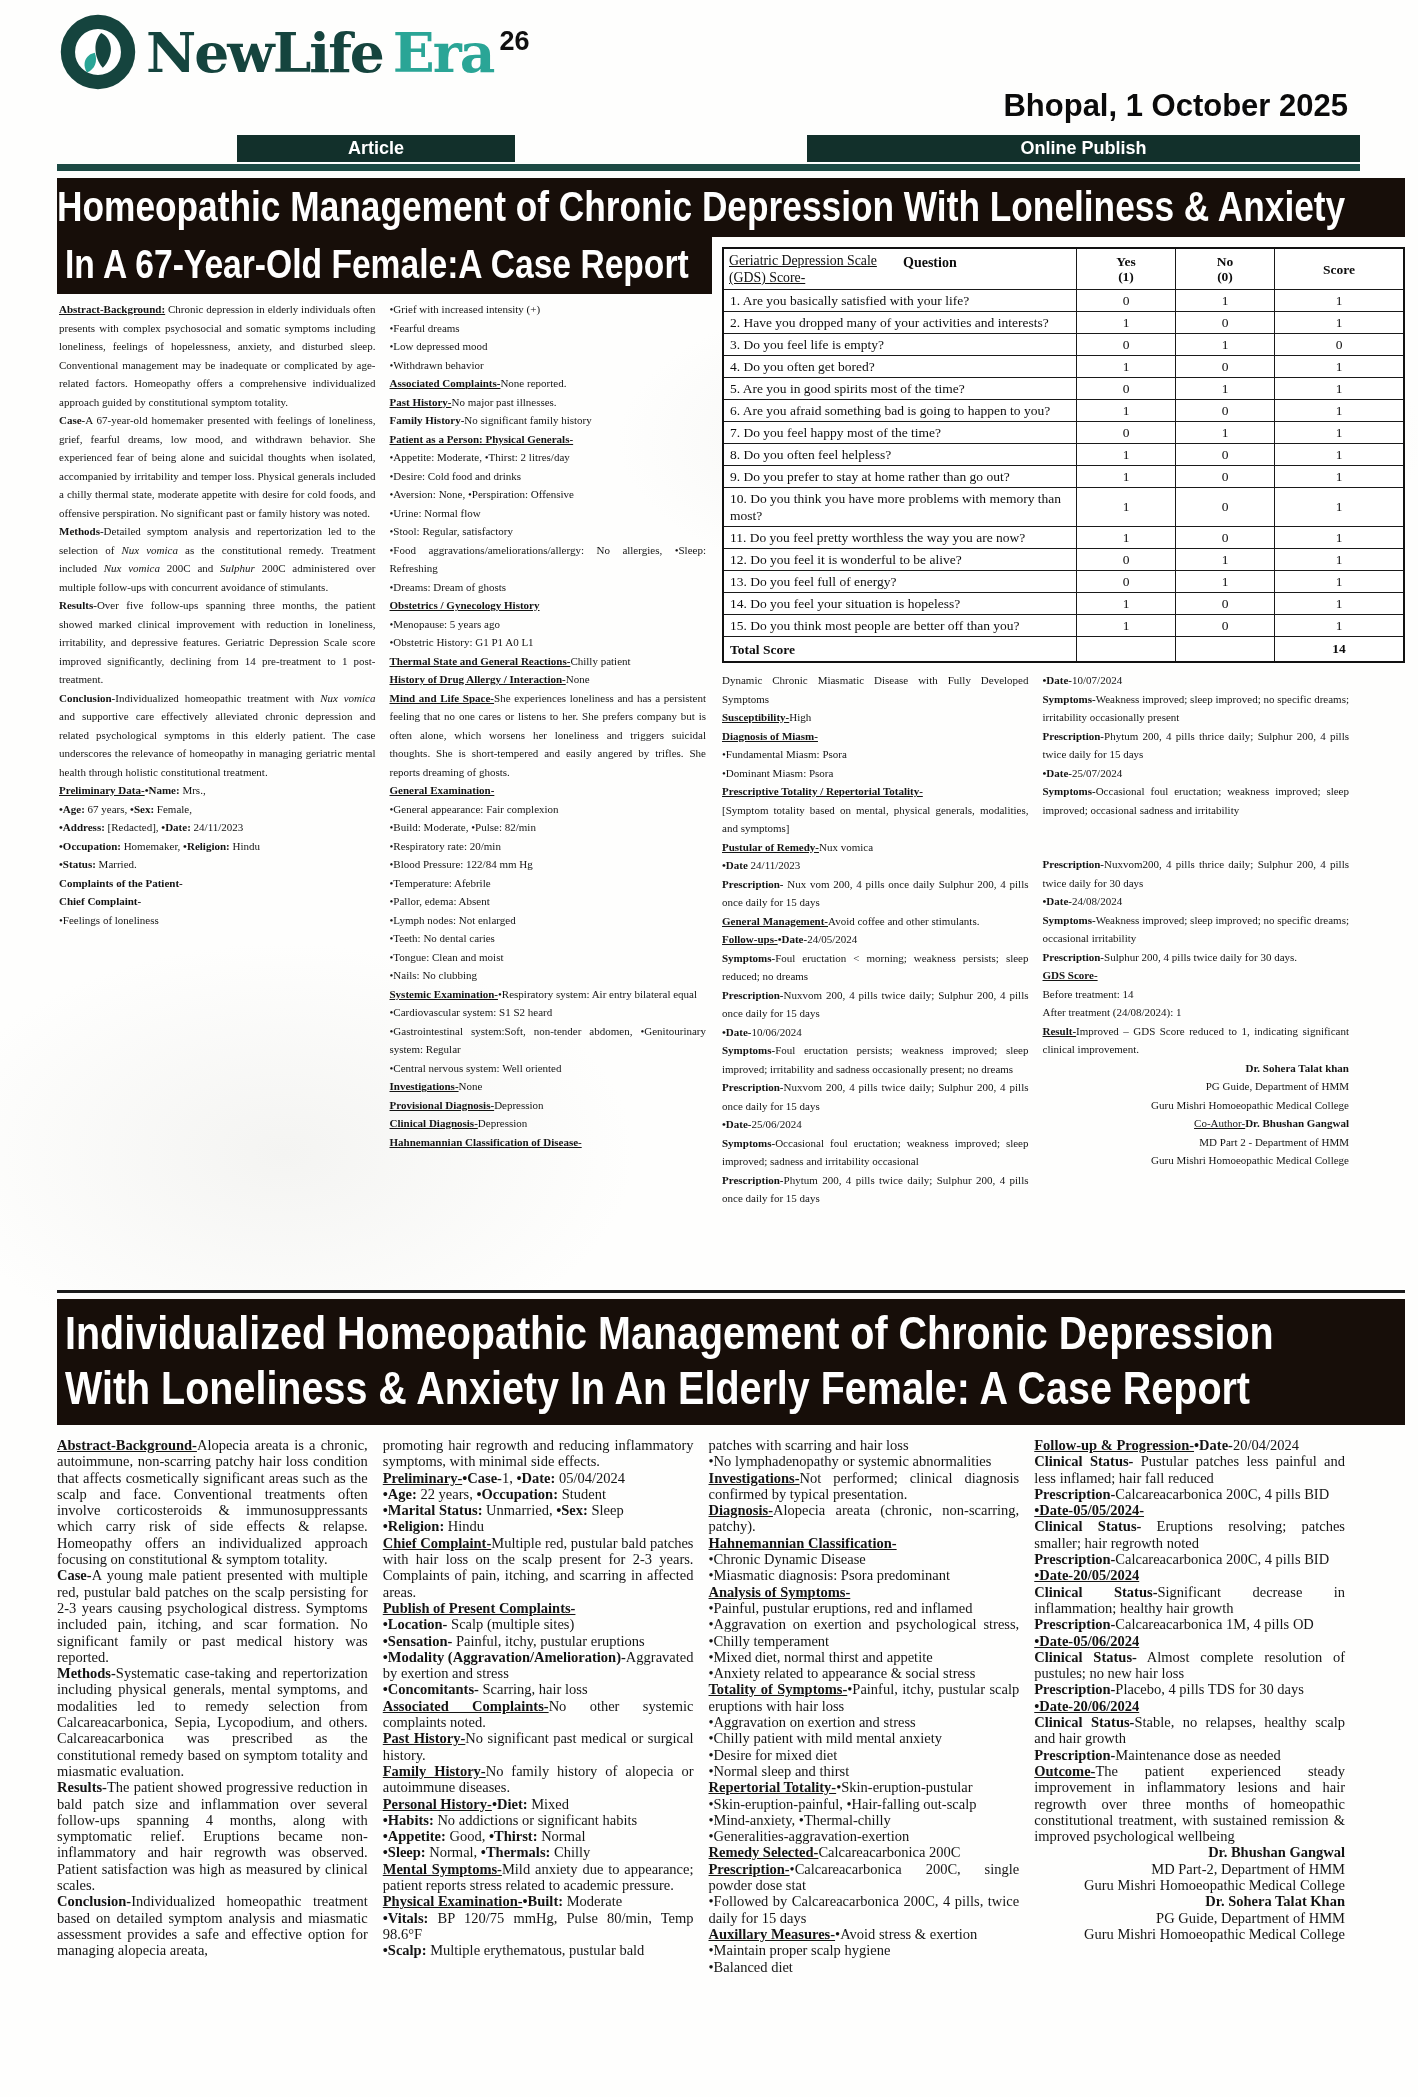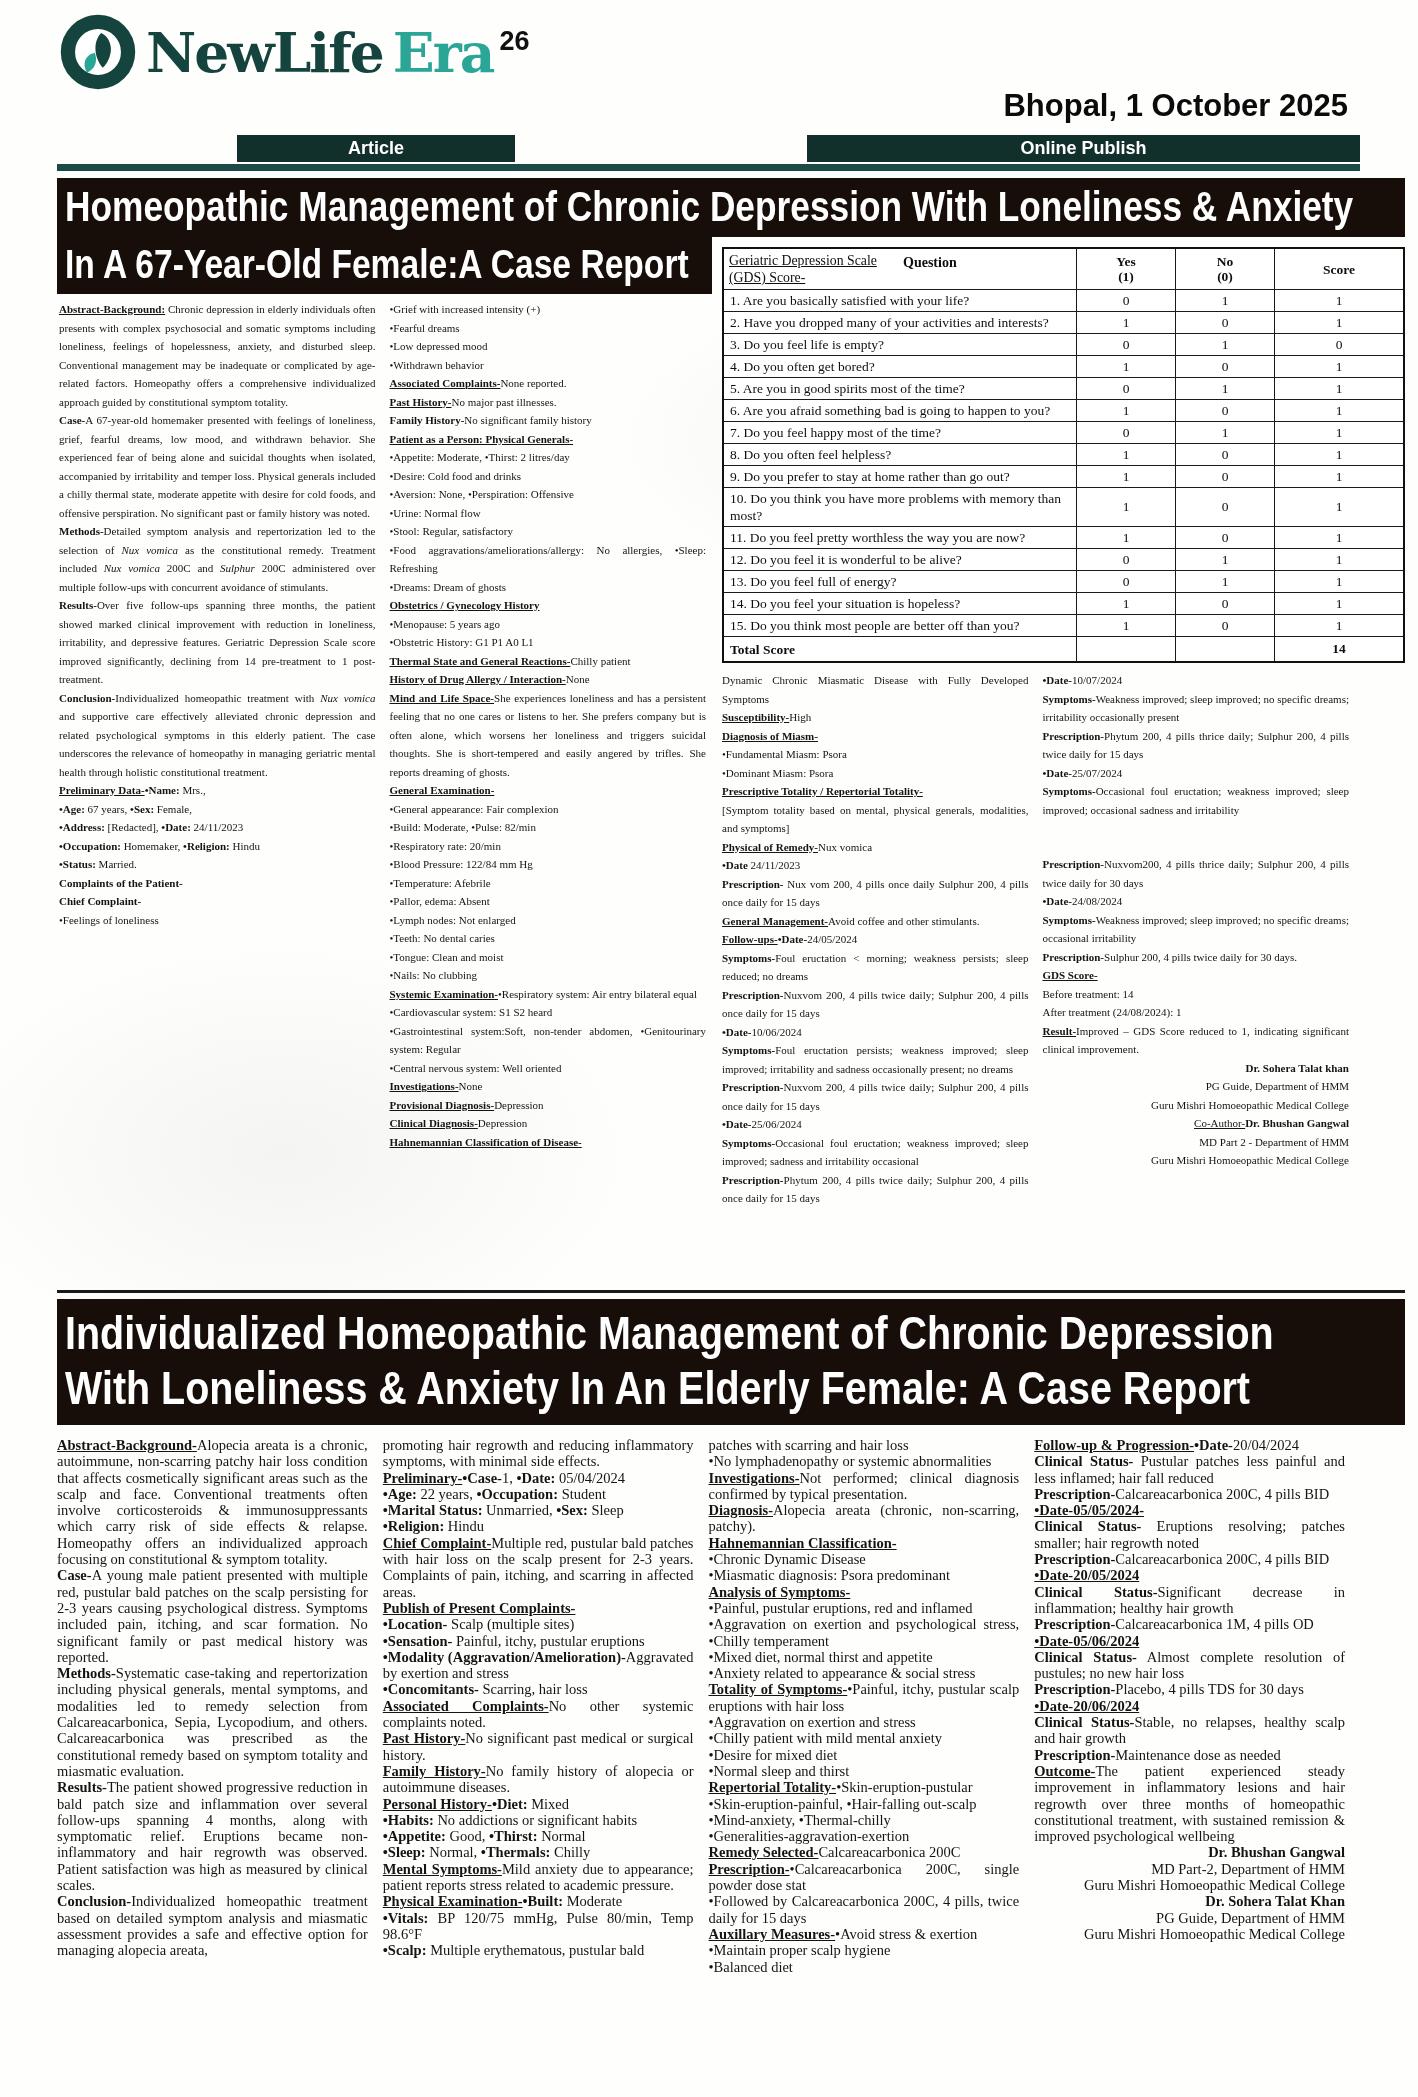"Homeopathic Management of Chronic" .l1 { padding-left: 8px -> none }
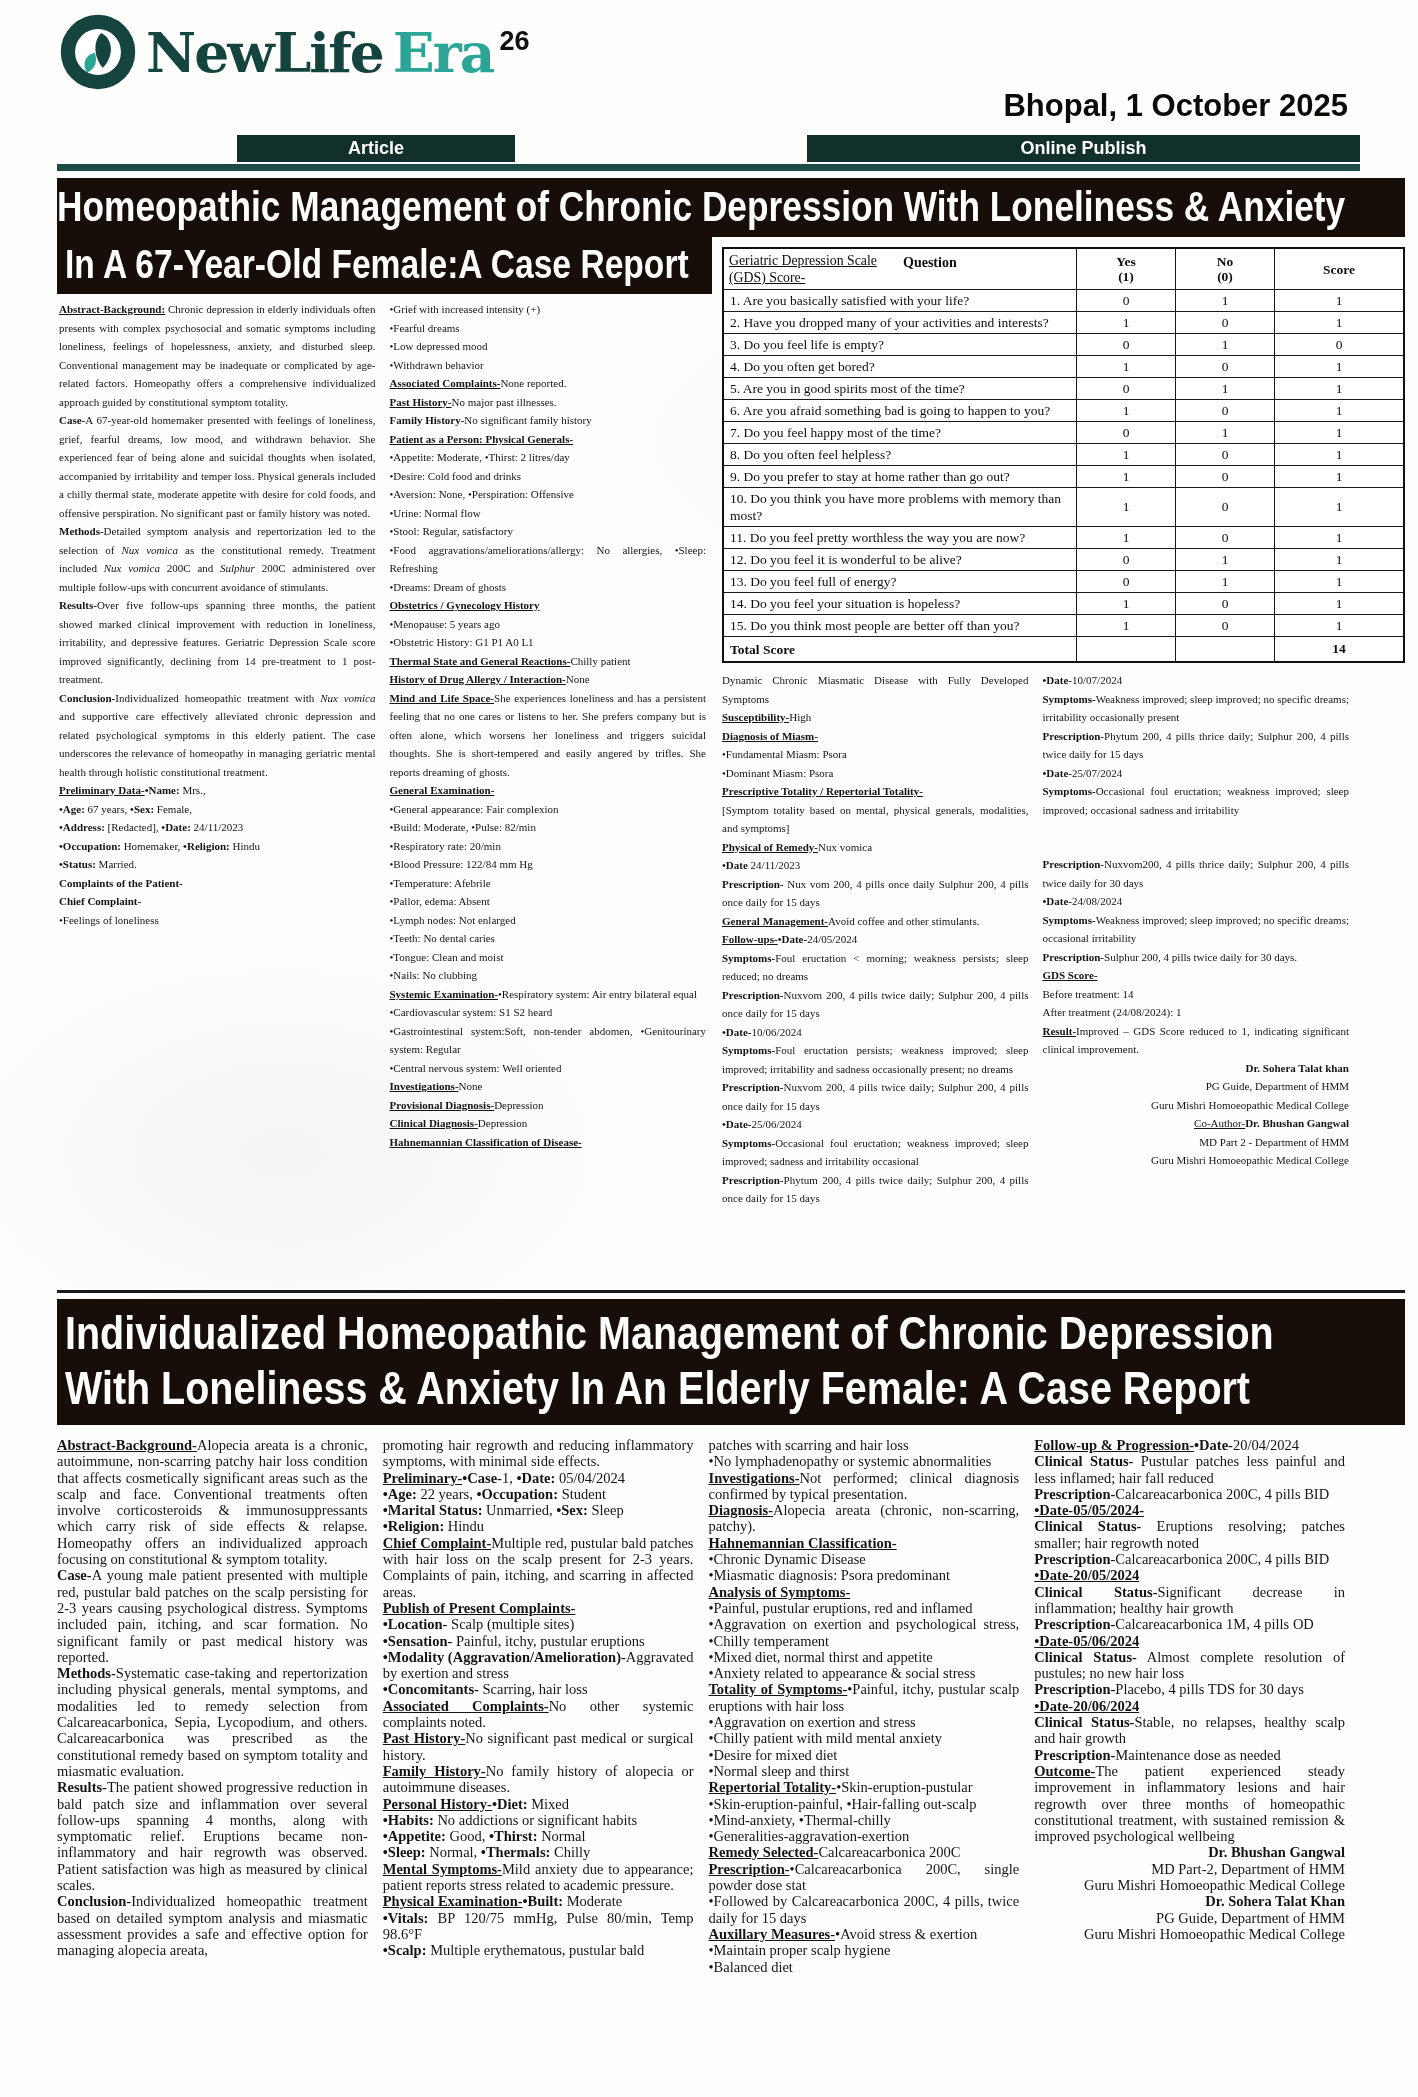"Physical of Remedy-" span.sb { text: Physical -> Pustular }
